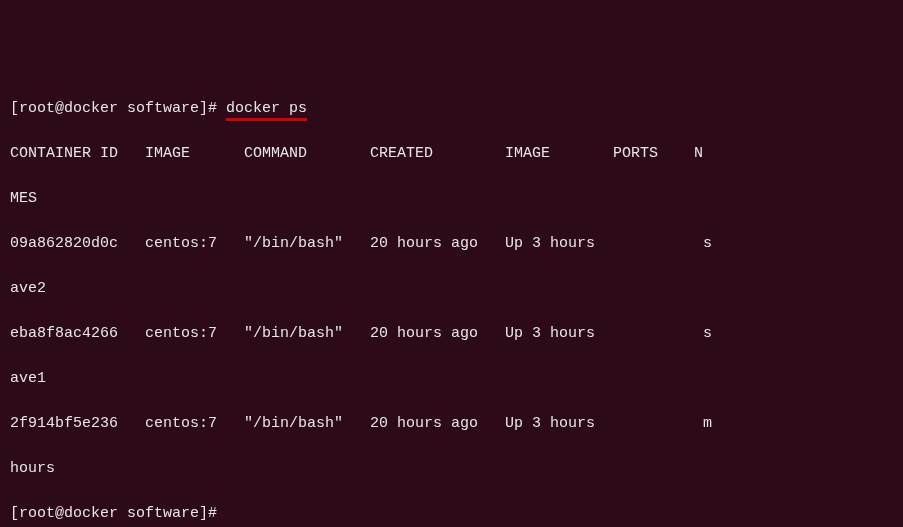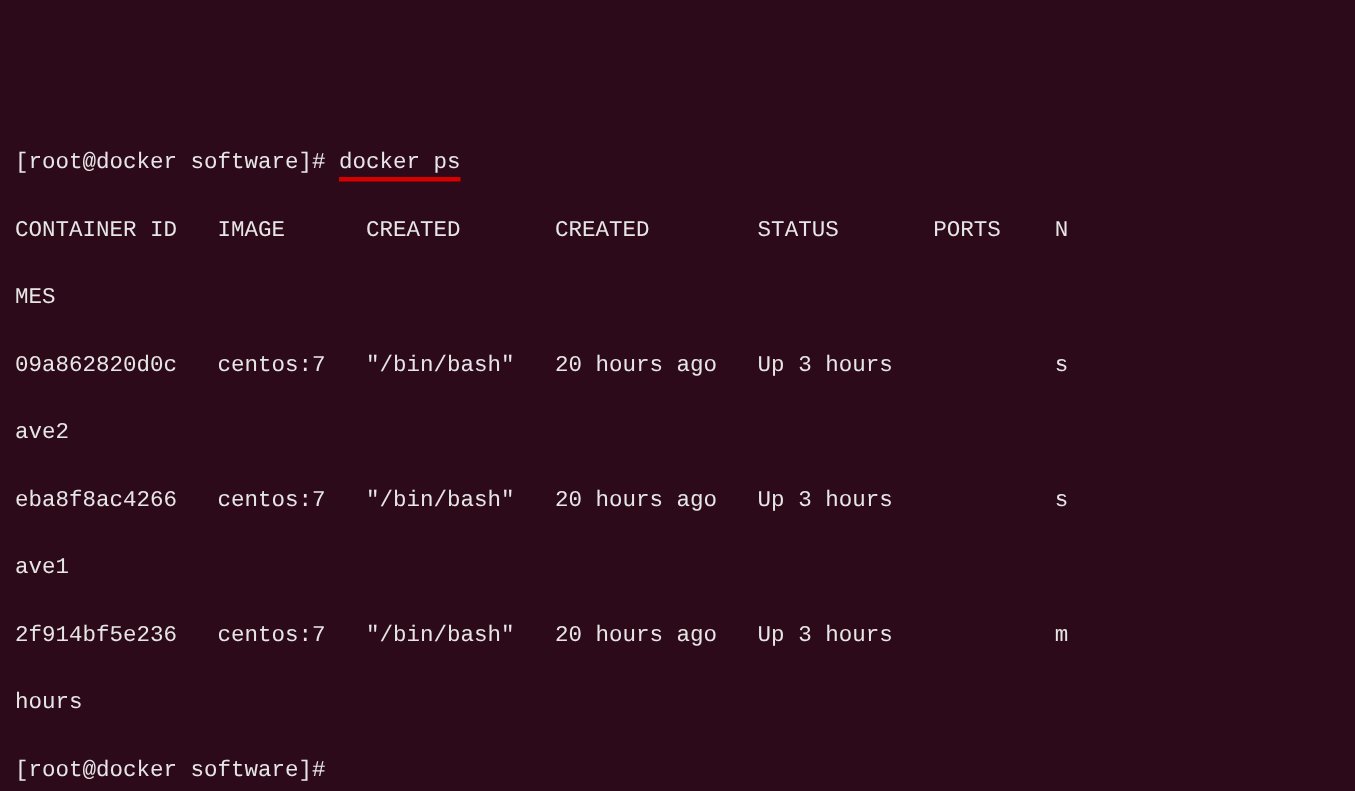"CONTAINER ID IMAGE CREATED CREATED" span.line { text: CREATED       CREATED        STATUS -> COMMAND       CREATED        IMAGE }
